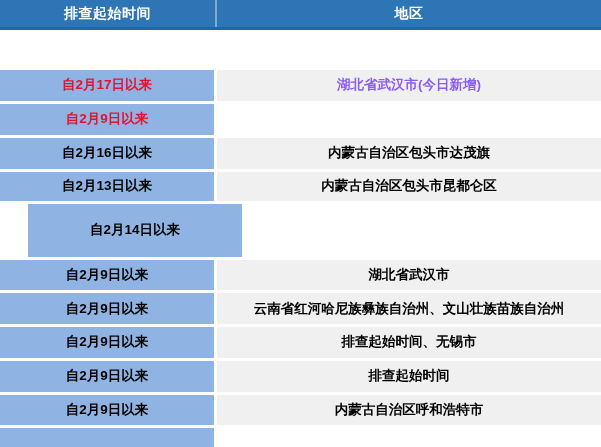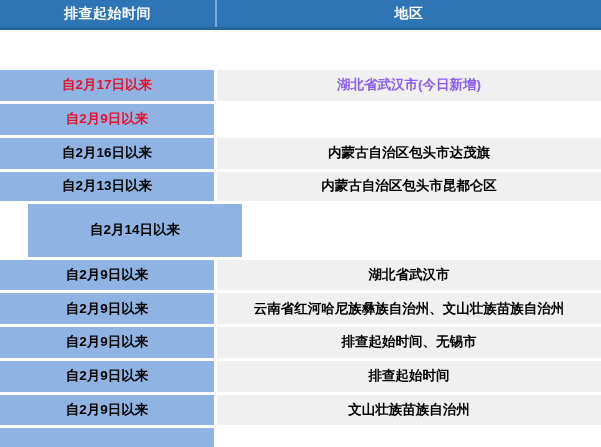"文山壮族苗族自治州" span { text: 文山壮族苗族自治州 -> 内蒙古自治区呼和浩特市 }
